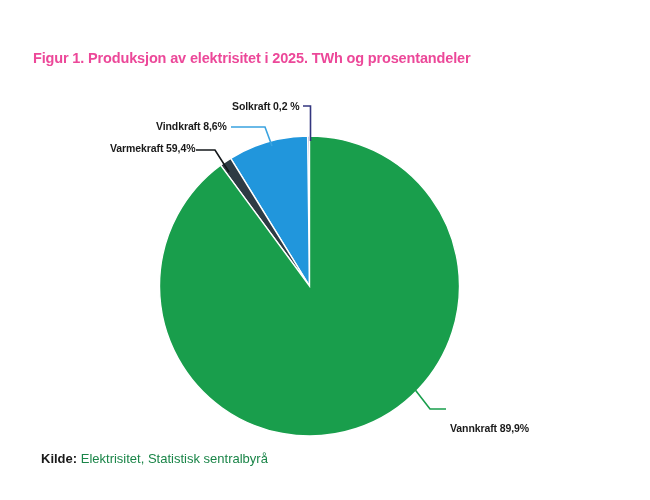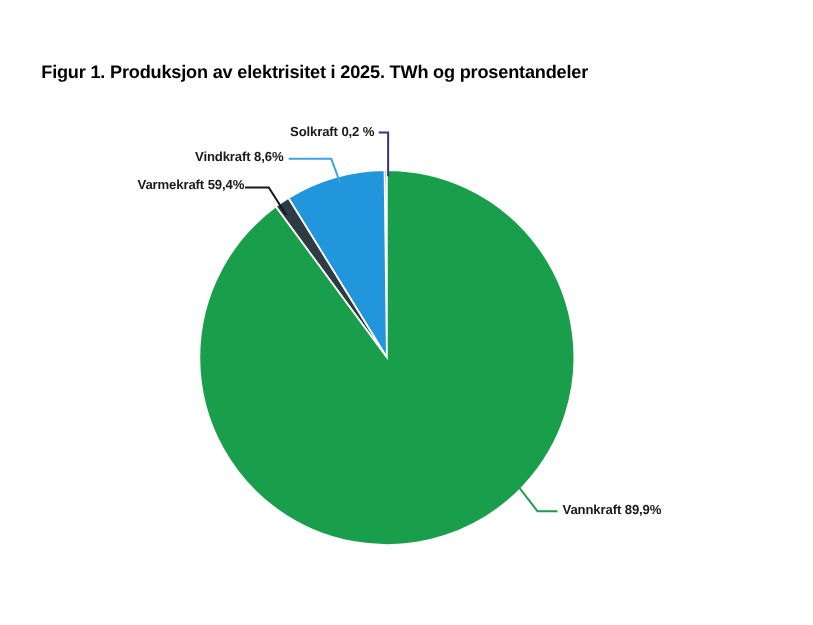"Figur 1. Produksjon av elektrisitet" .chart-title { color: #000000 -> #ec4899 }
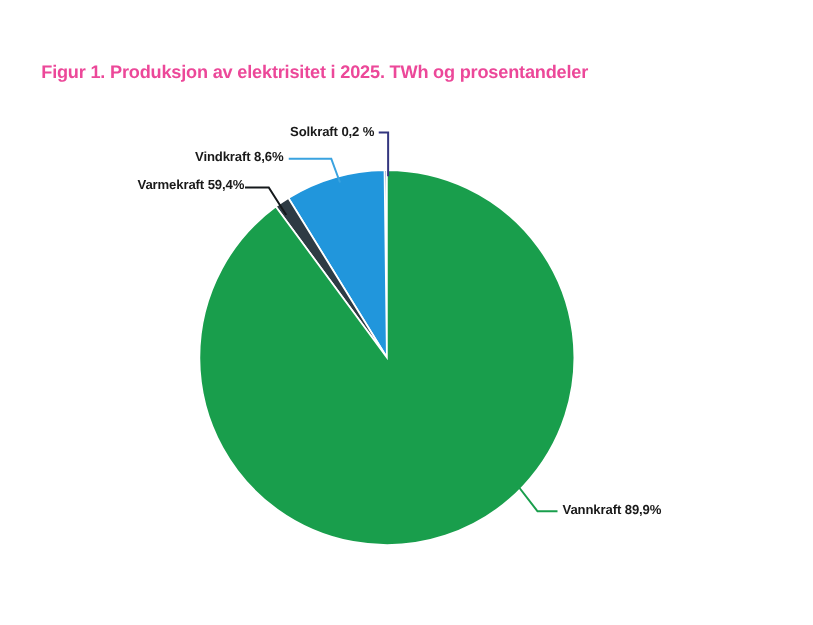"Vannkraft 89,9%" #label-vannkraft { top: 402px -> 422px }
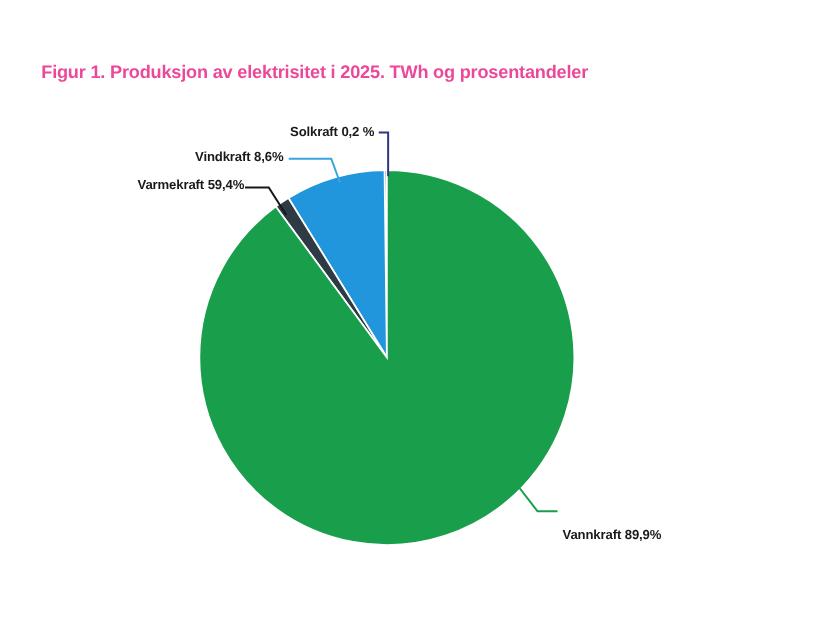"Kilde: Elektrisitet, Statistisk" div.source-line { html: none -> <div> <span>Kilde:</span> <span>Elektrisitet, Statistisk sentralbyrå</span> </div> }
